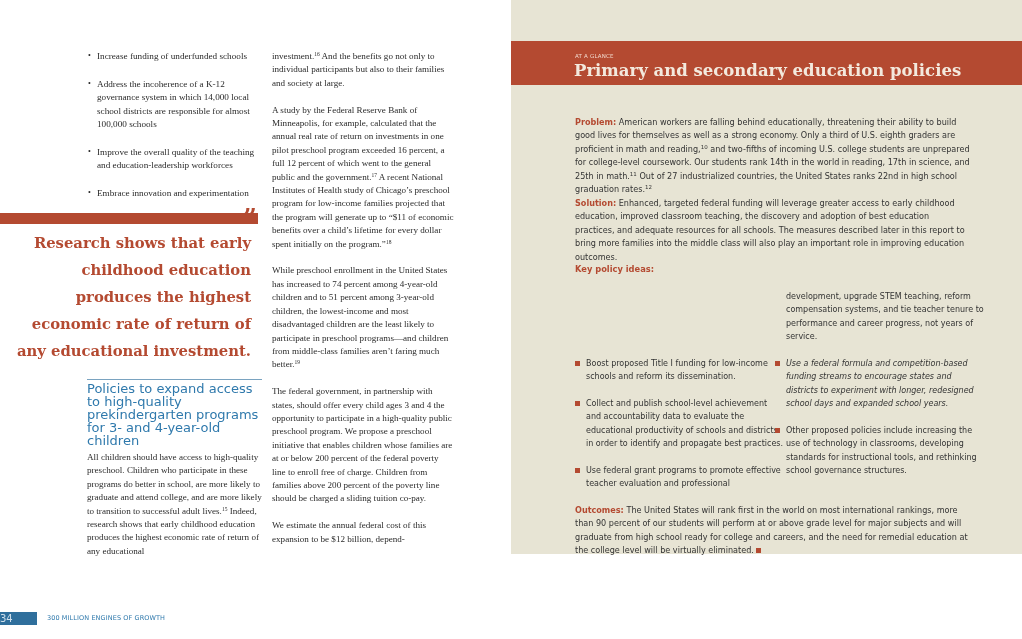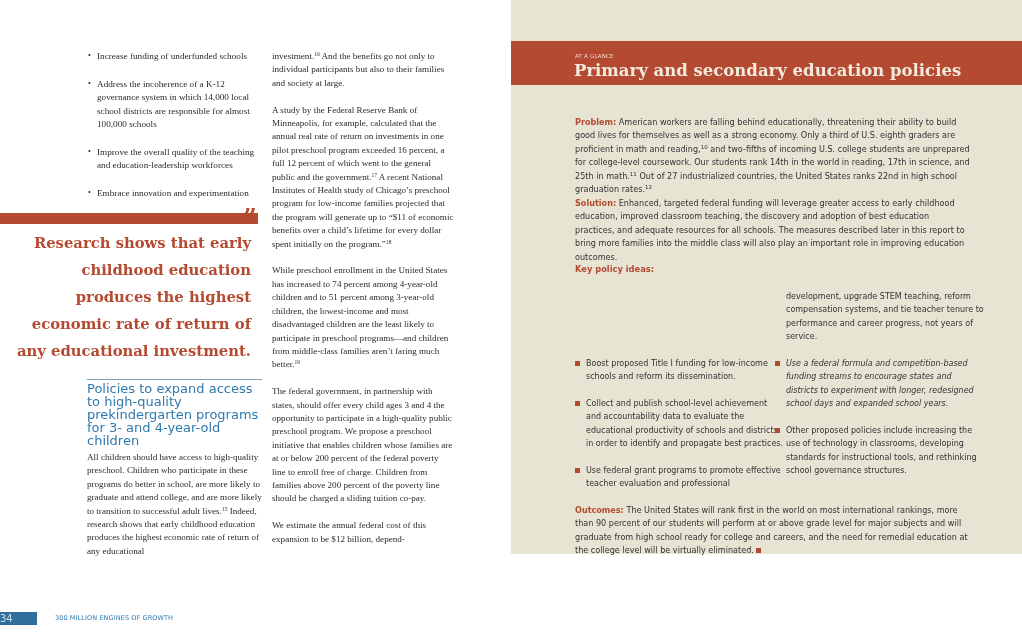"300 MILLION ENGINES OF GROWTH" .footer-title { margin-left: 8px -> none }
